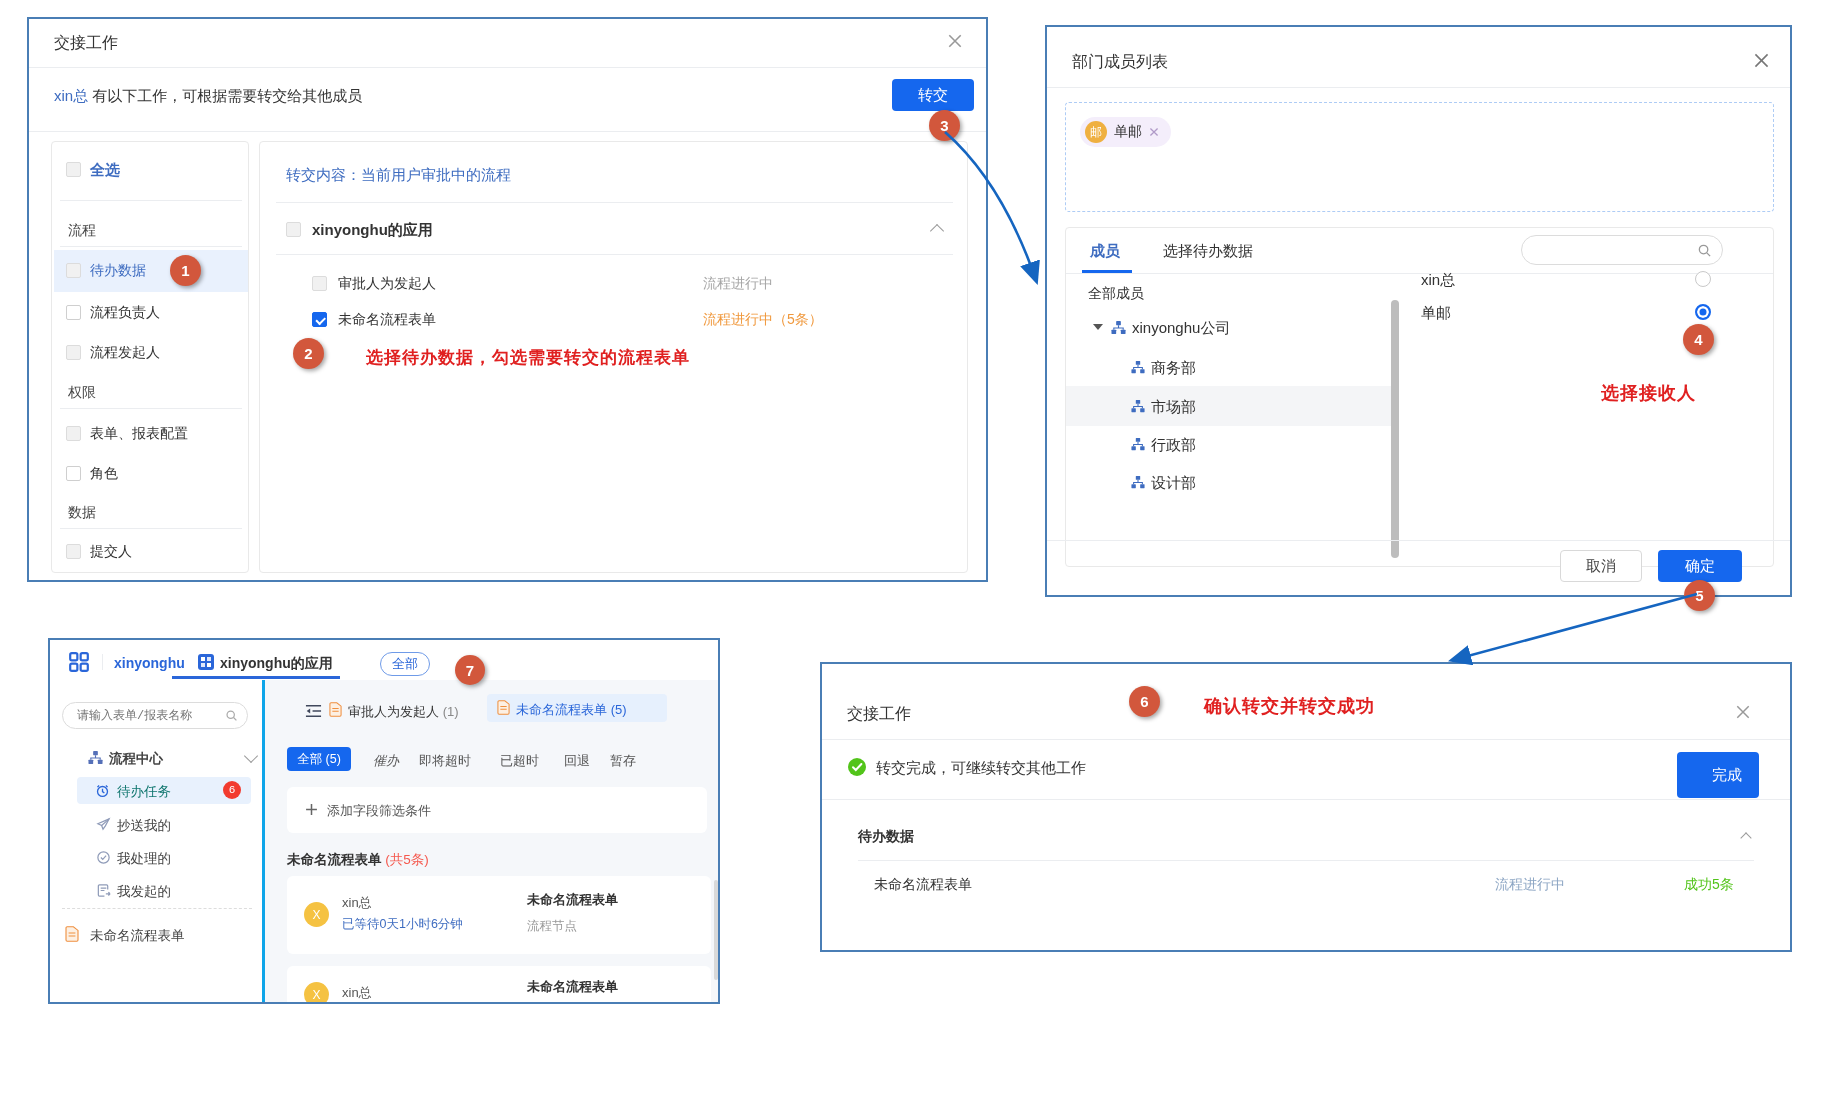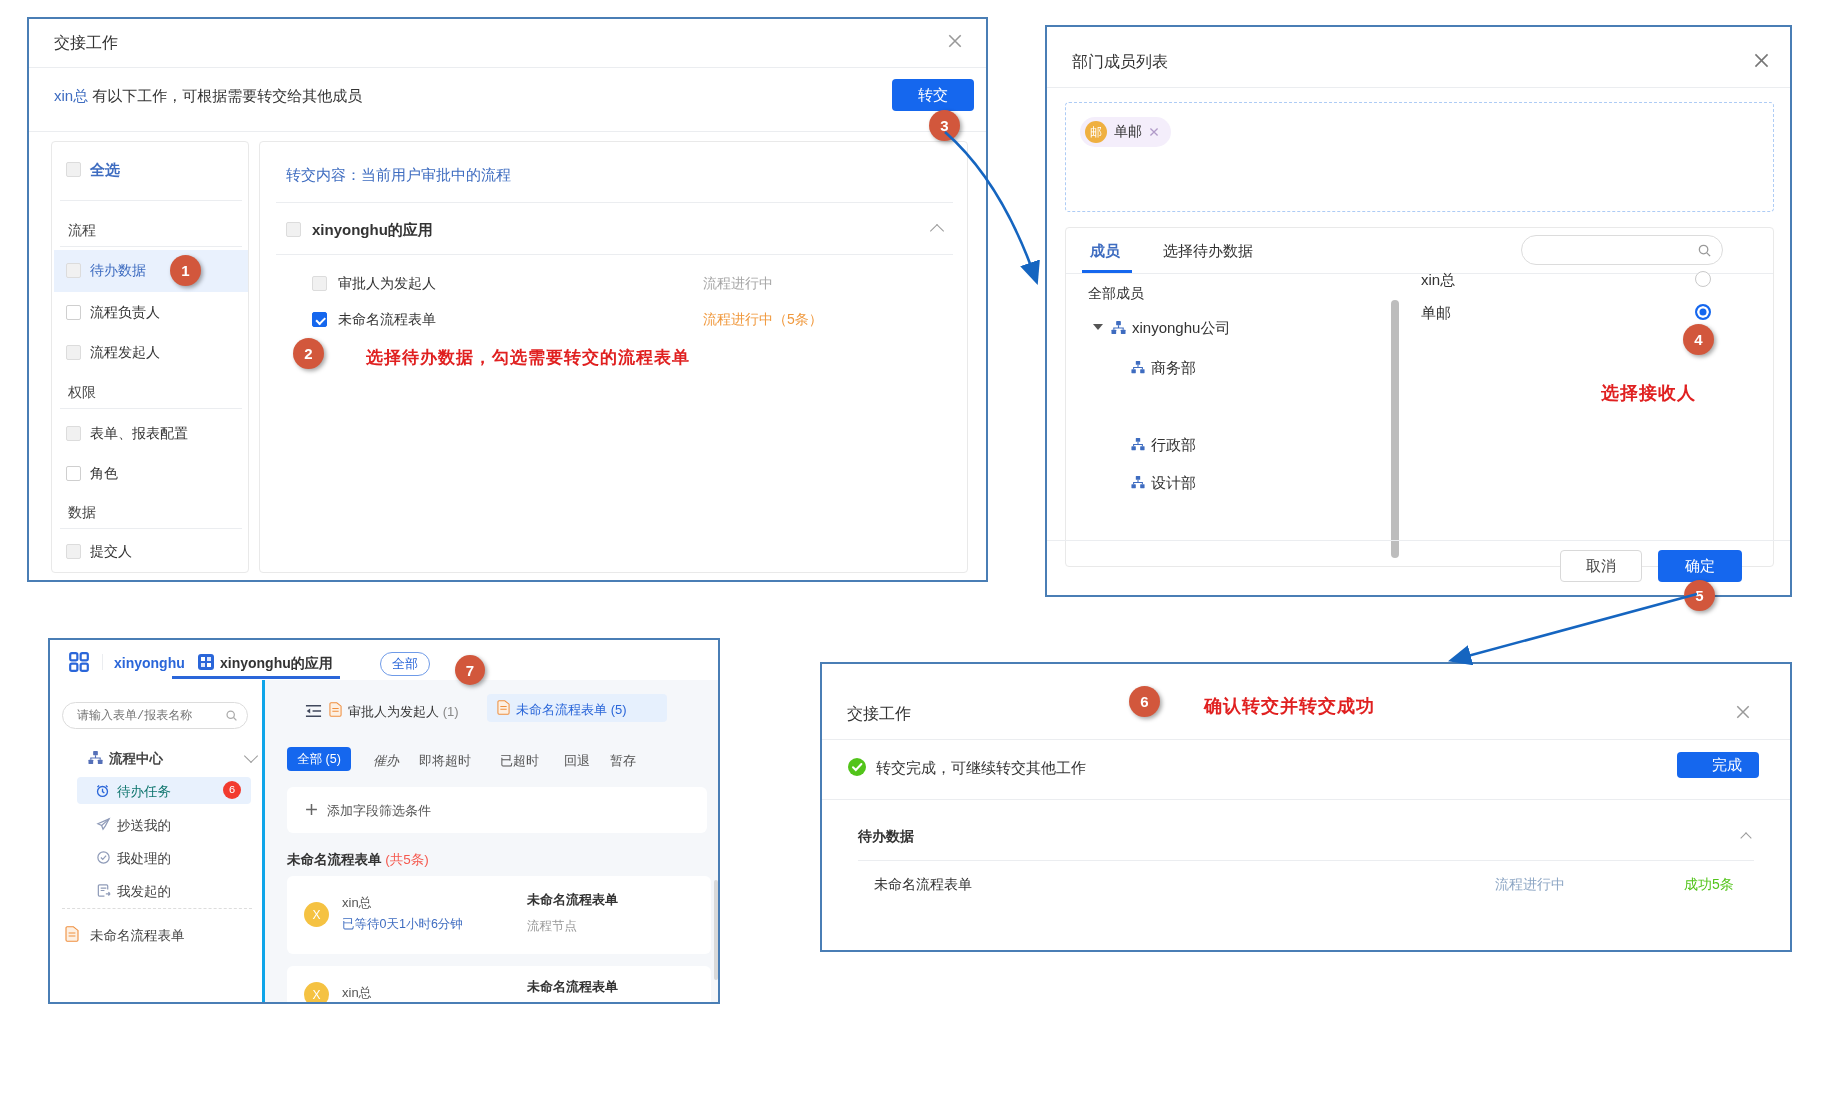"市场部" div.abs { html: none -> <div> <span> <svg> <g> <rect></rect> <rect></rect> <rect></rect> </g> <path></path> </svg> </span> <span>市场部</span> </div> }
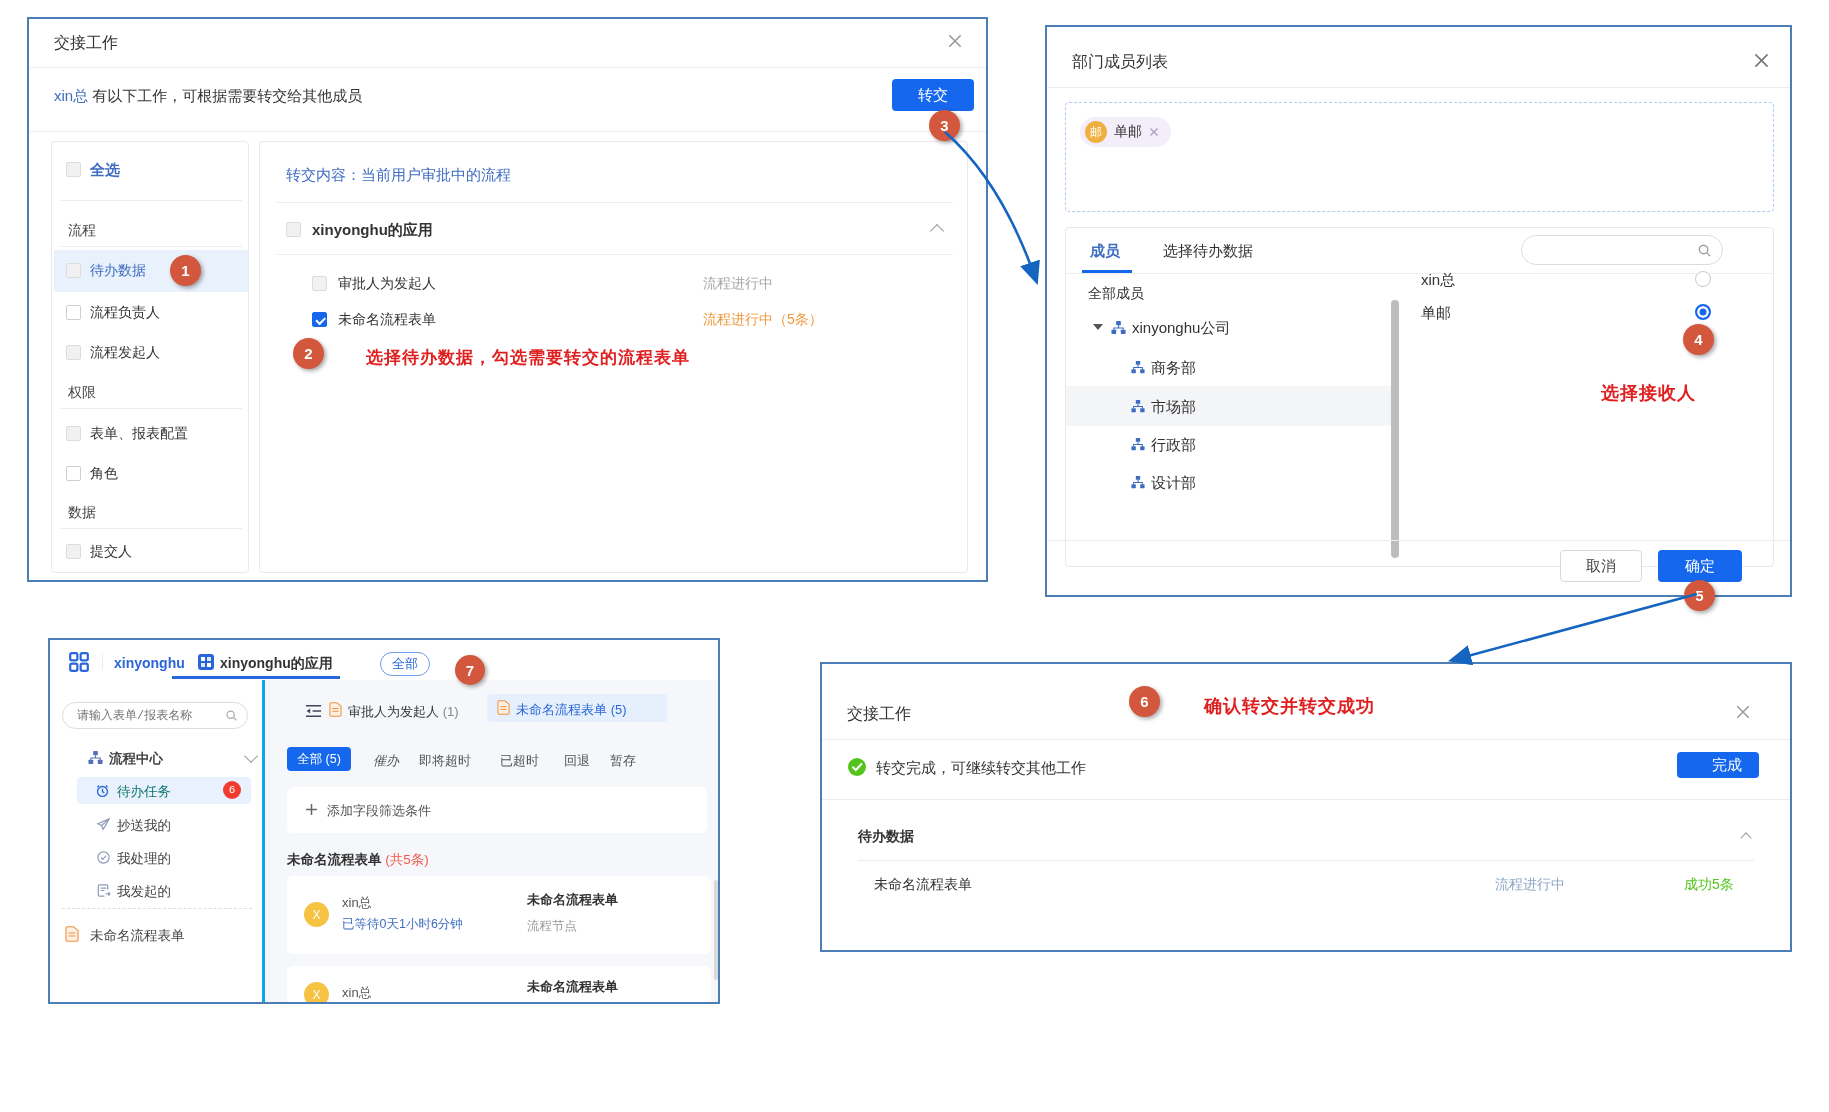"完成" button.btn-primary { height: 26px -> 46px }
